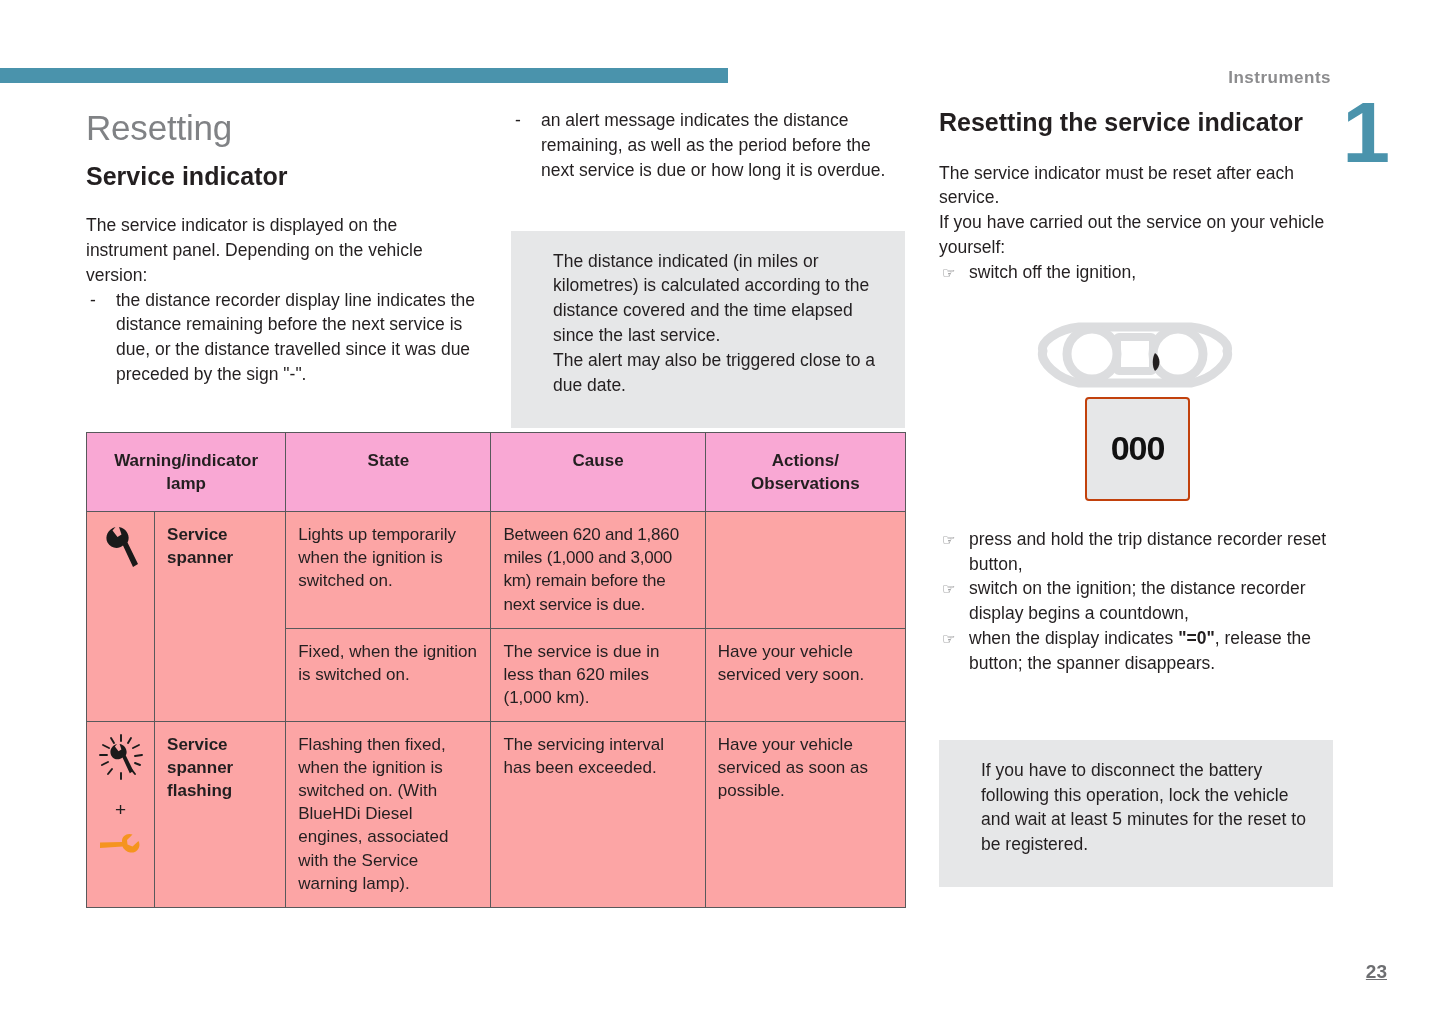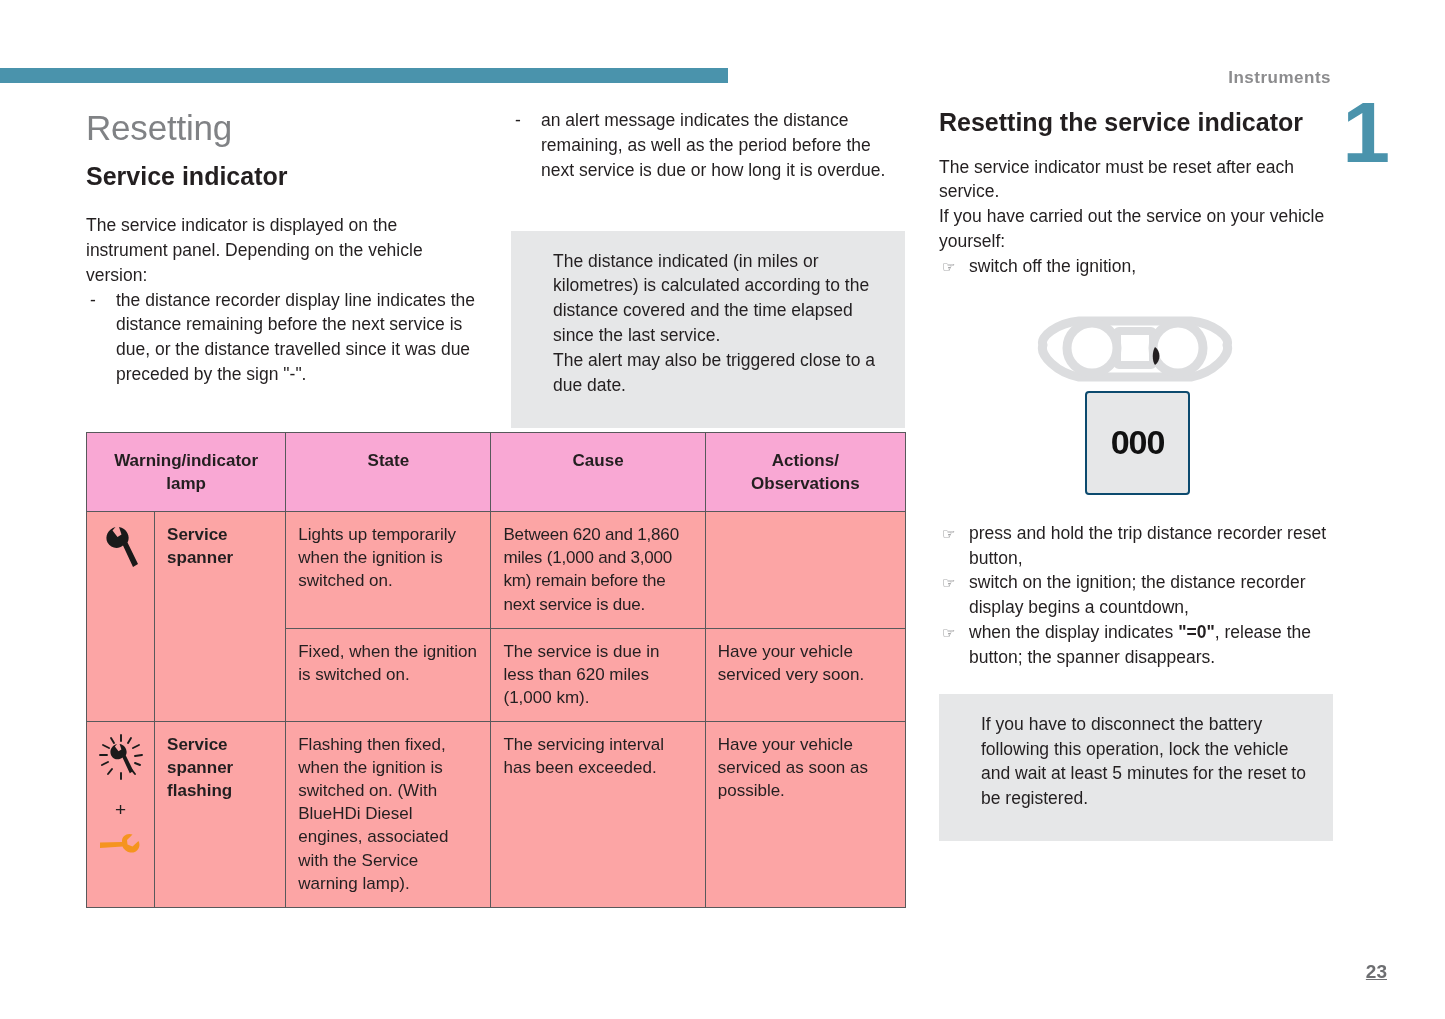"Resetting the service indicator" h2.sub-title.tight { margin-bottom: 18px -> 24px }
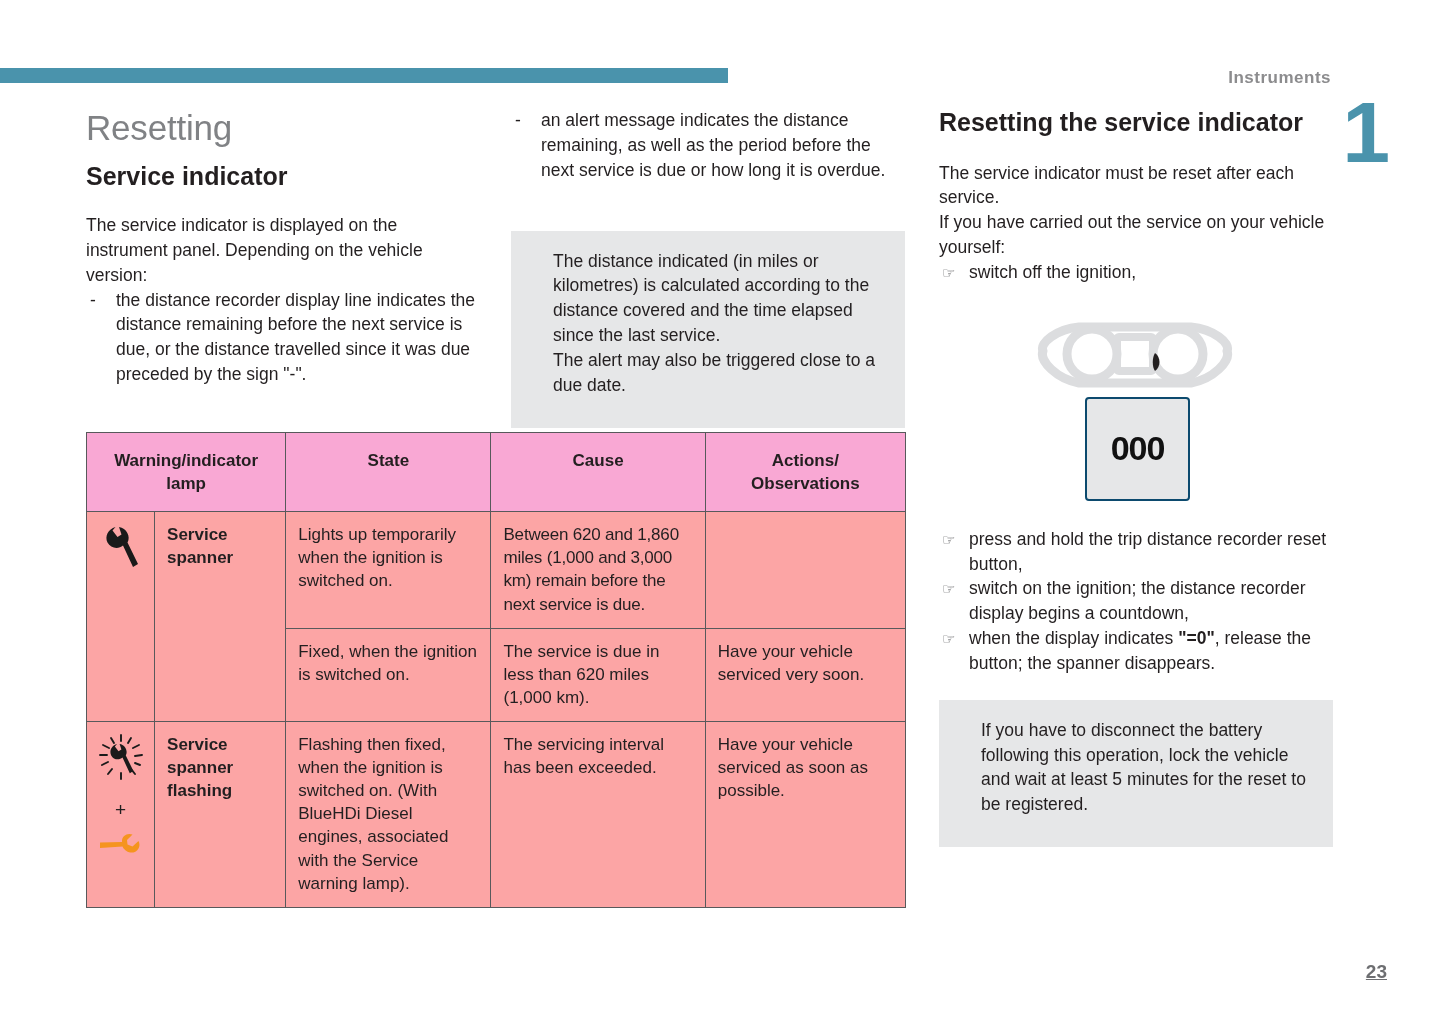"000" .zoom-box { border: 2px solid #0c4a6e -> 2px solid #c2410c }
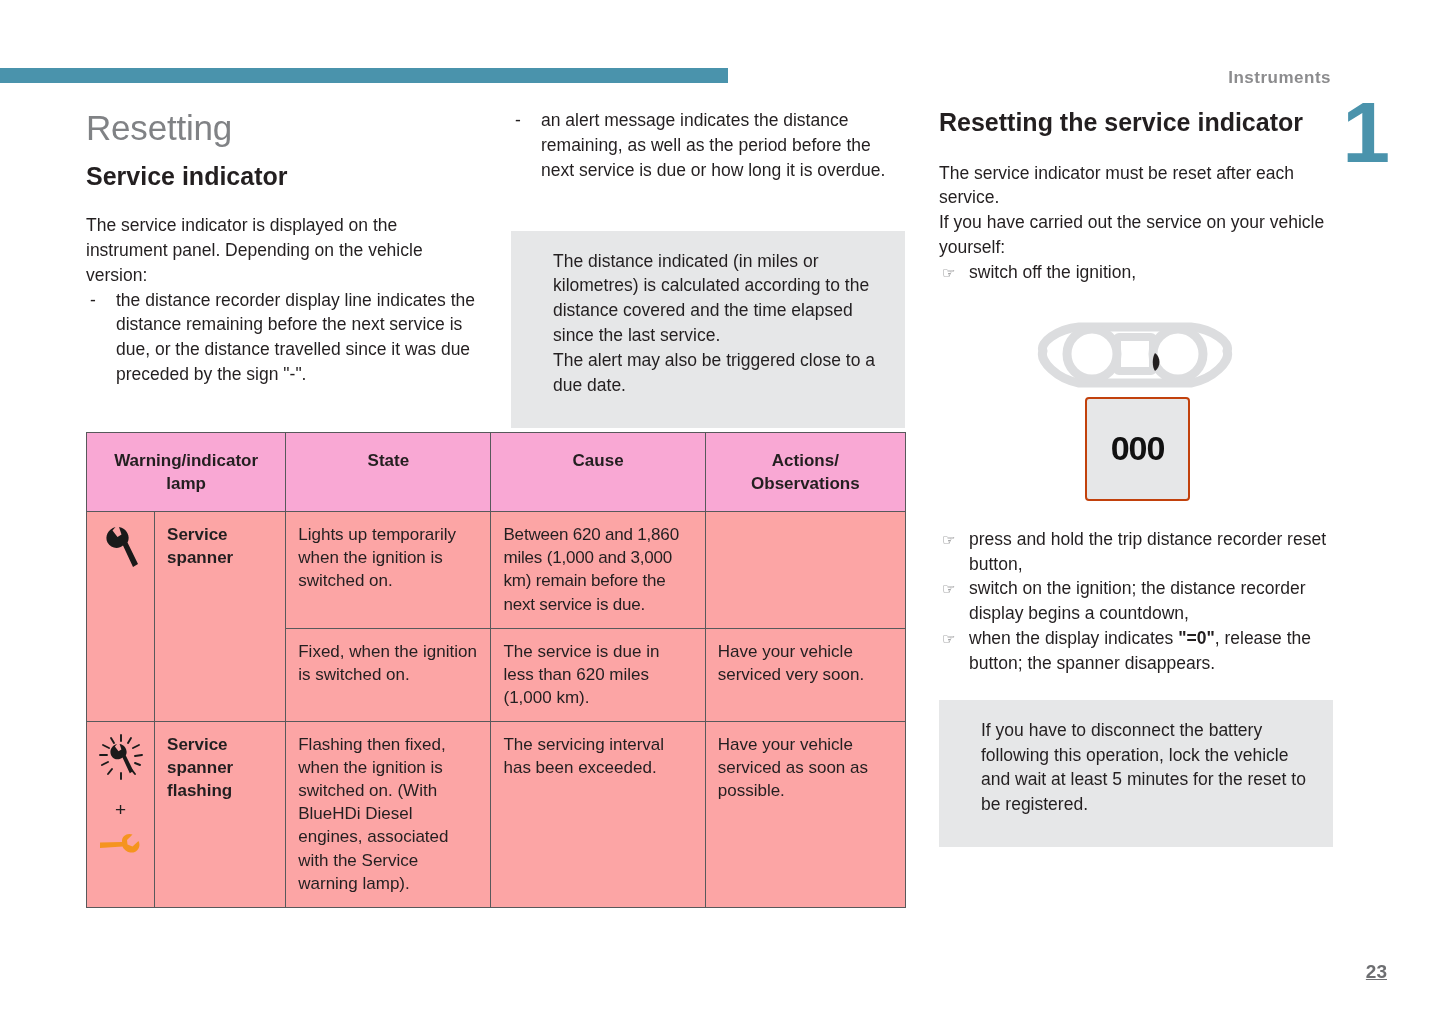"If you have to disconnect" div.info-box { margin-top: 24px -> 64px }
